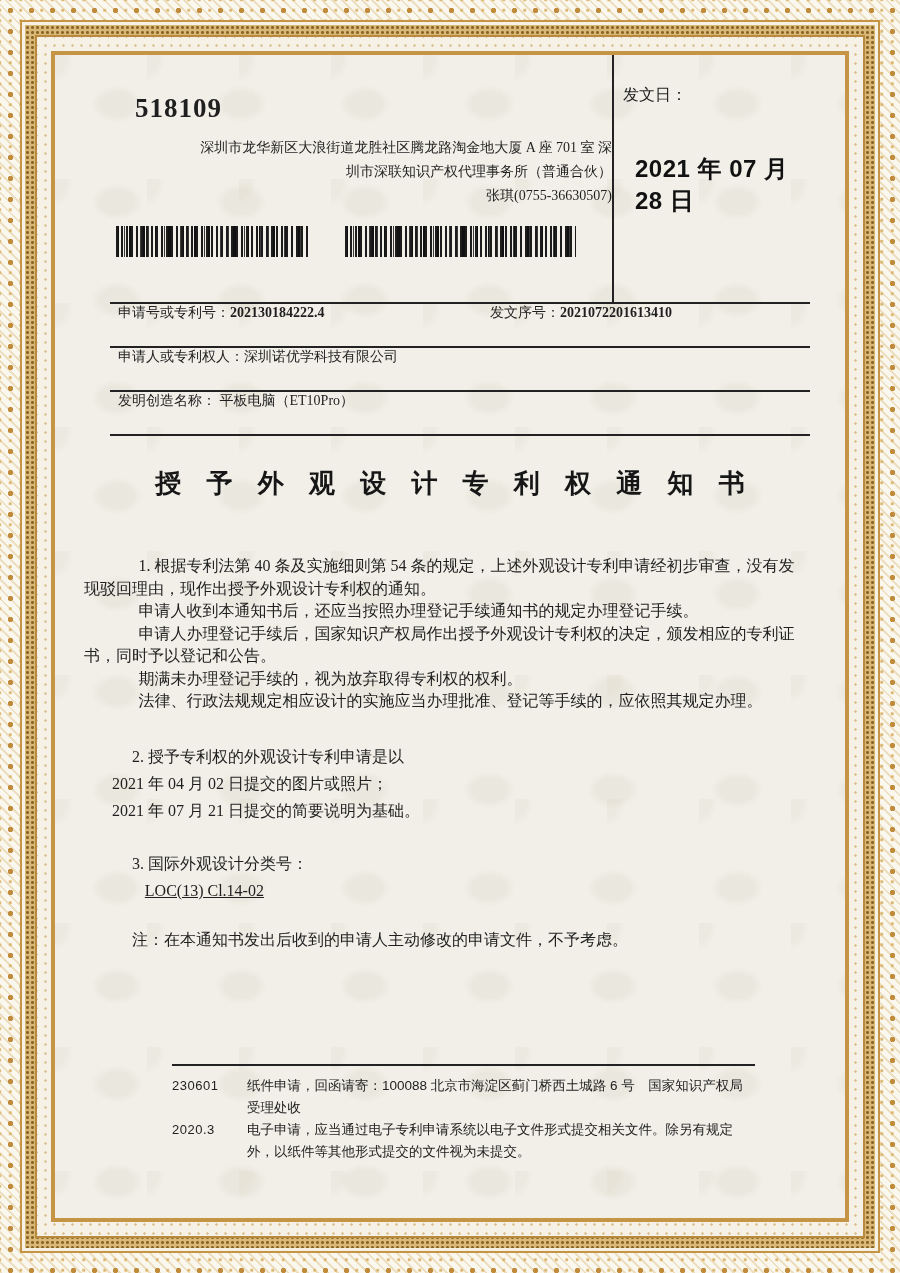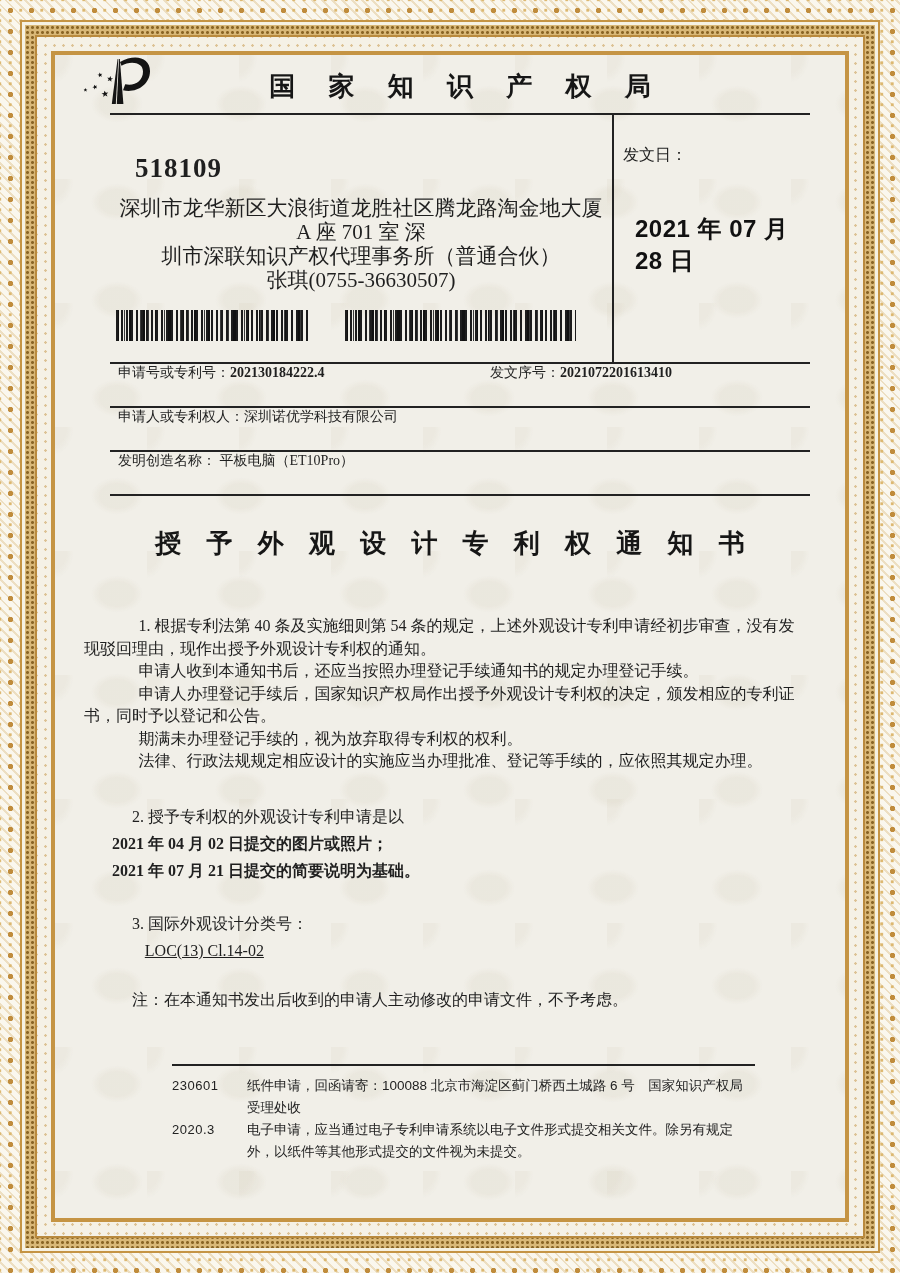"国 家 知 识 产" div.hdr { html: <div> <svg> <defs> <path></path> </defs> <path></path> <polygon></polygon> <polygon></polygon> <use></use> <use></use> <use></use> <use></use> <use></use> </svg> <div>国 家 知 识 产 权 局</div> </div> -> none }
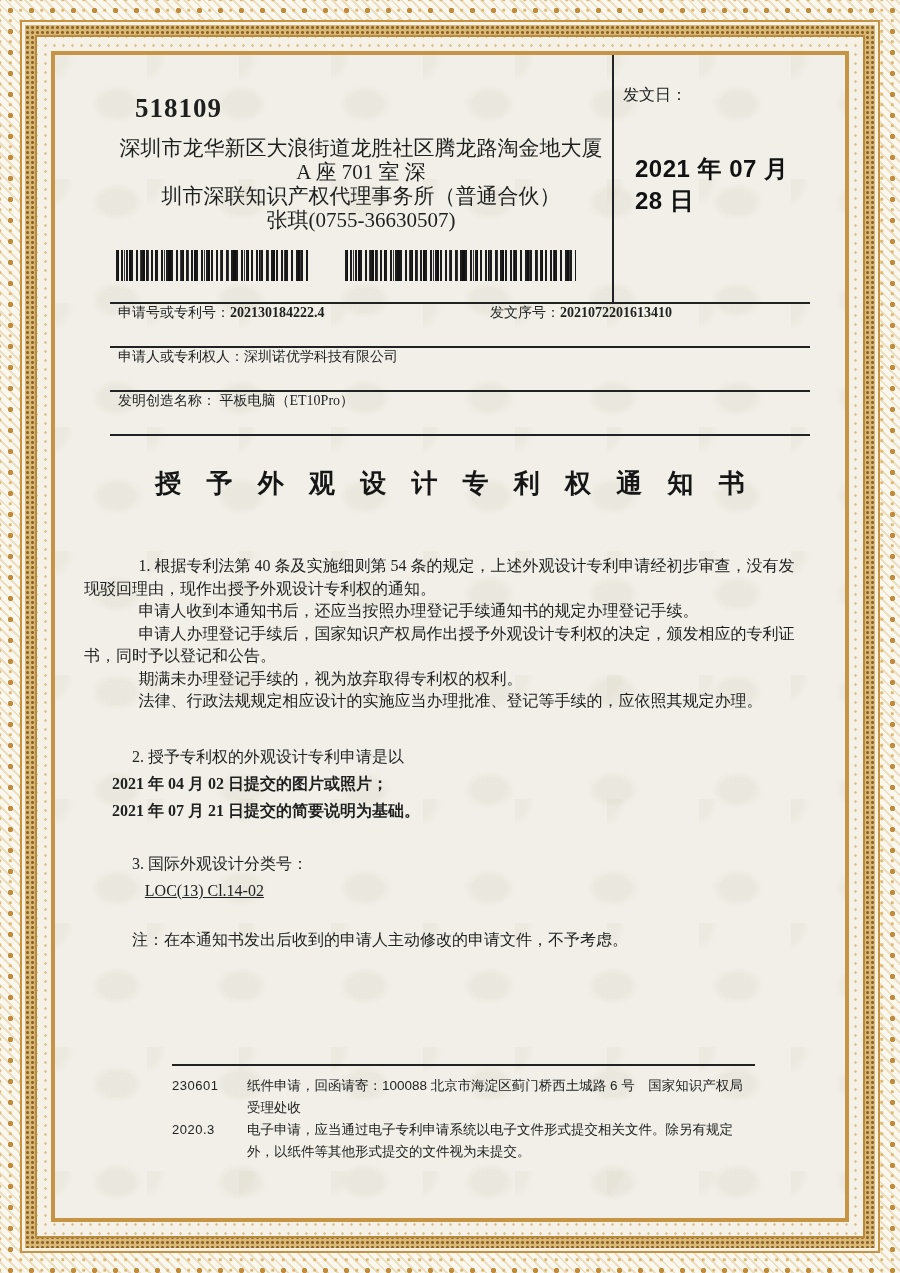"深圳市龙华新区大浪街道龙胜社区腾龙路淘金地大厦 A 座 701 室" .addr { font-size: 21px -> 14px; text-align: center -> right }
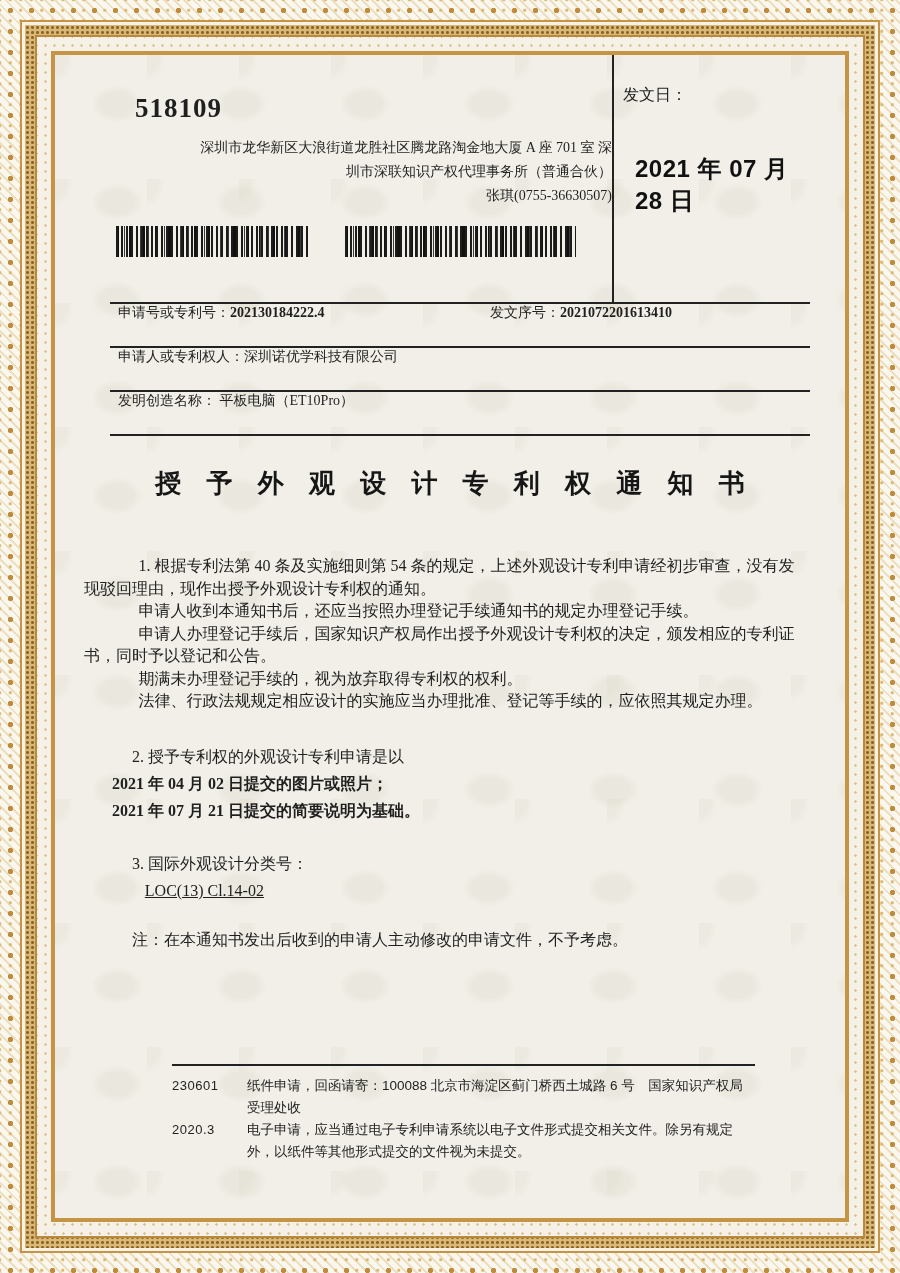"2021 年 04 月 02" .ind-17 { font-weight: bold -> none }
